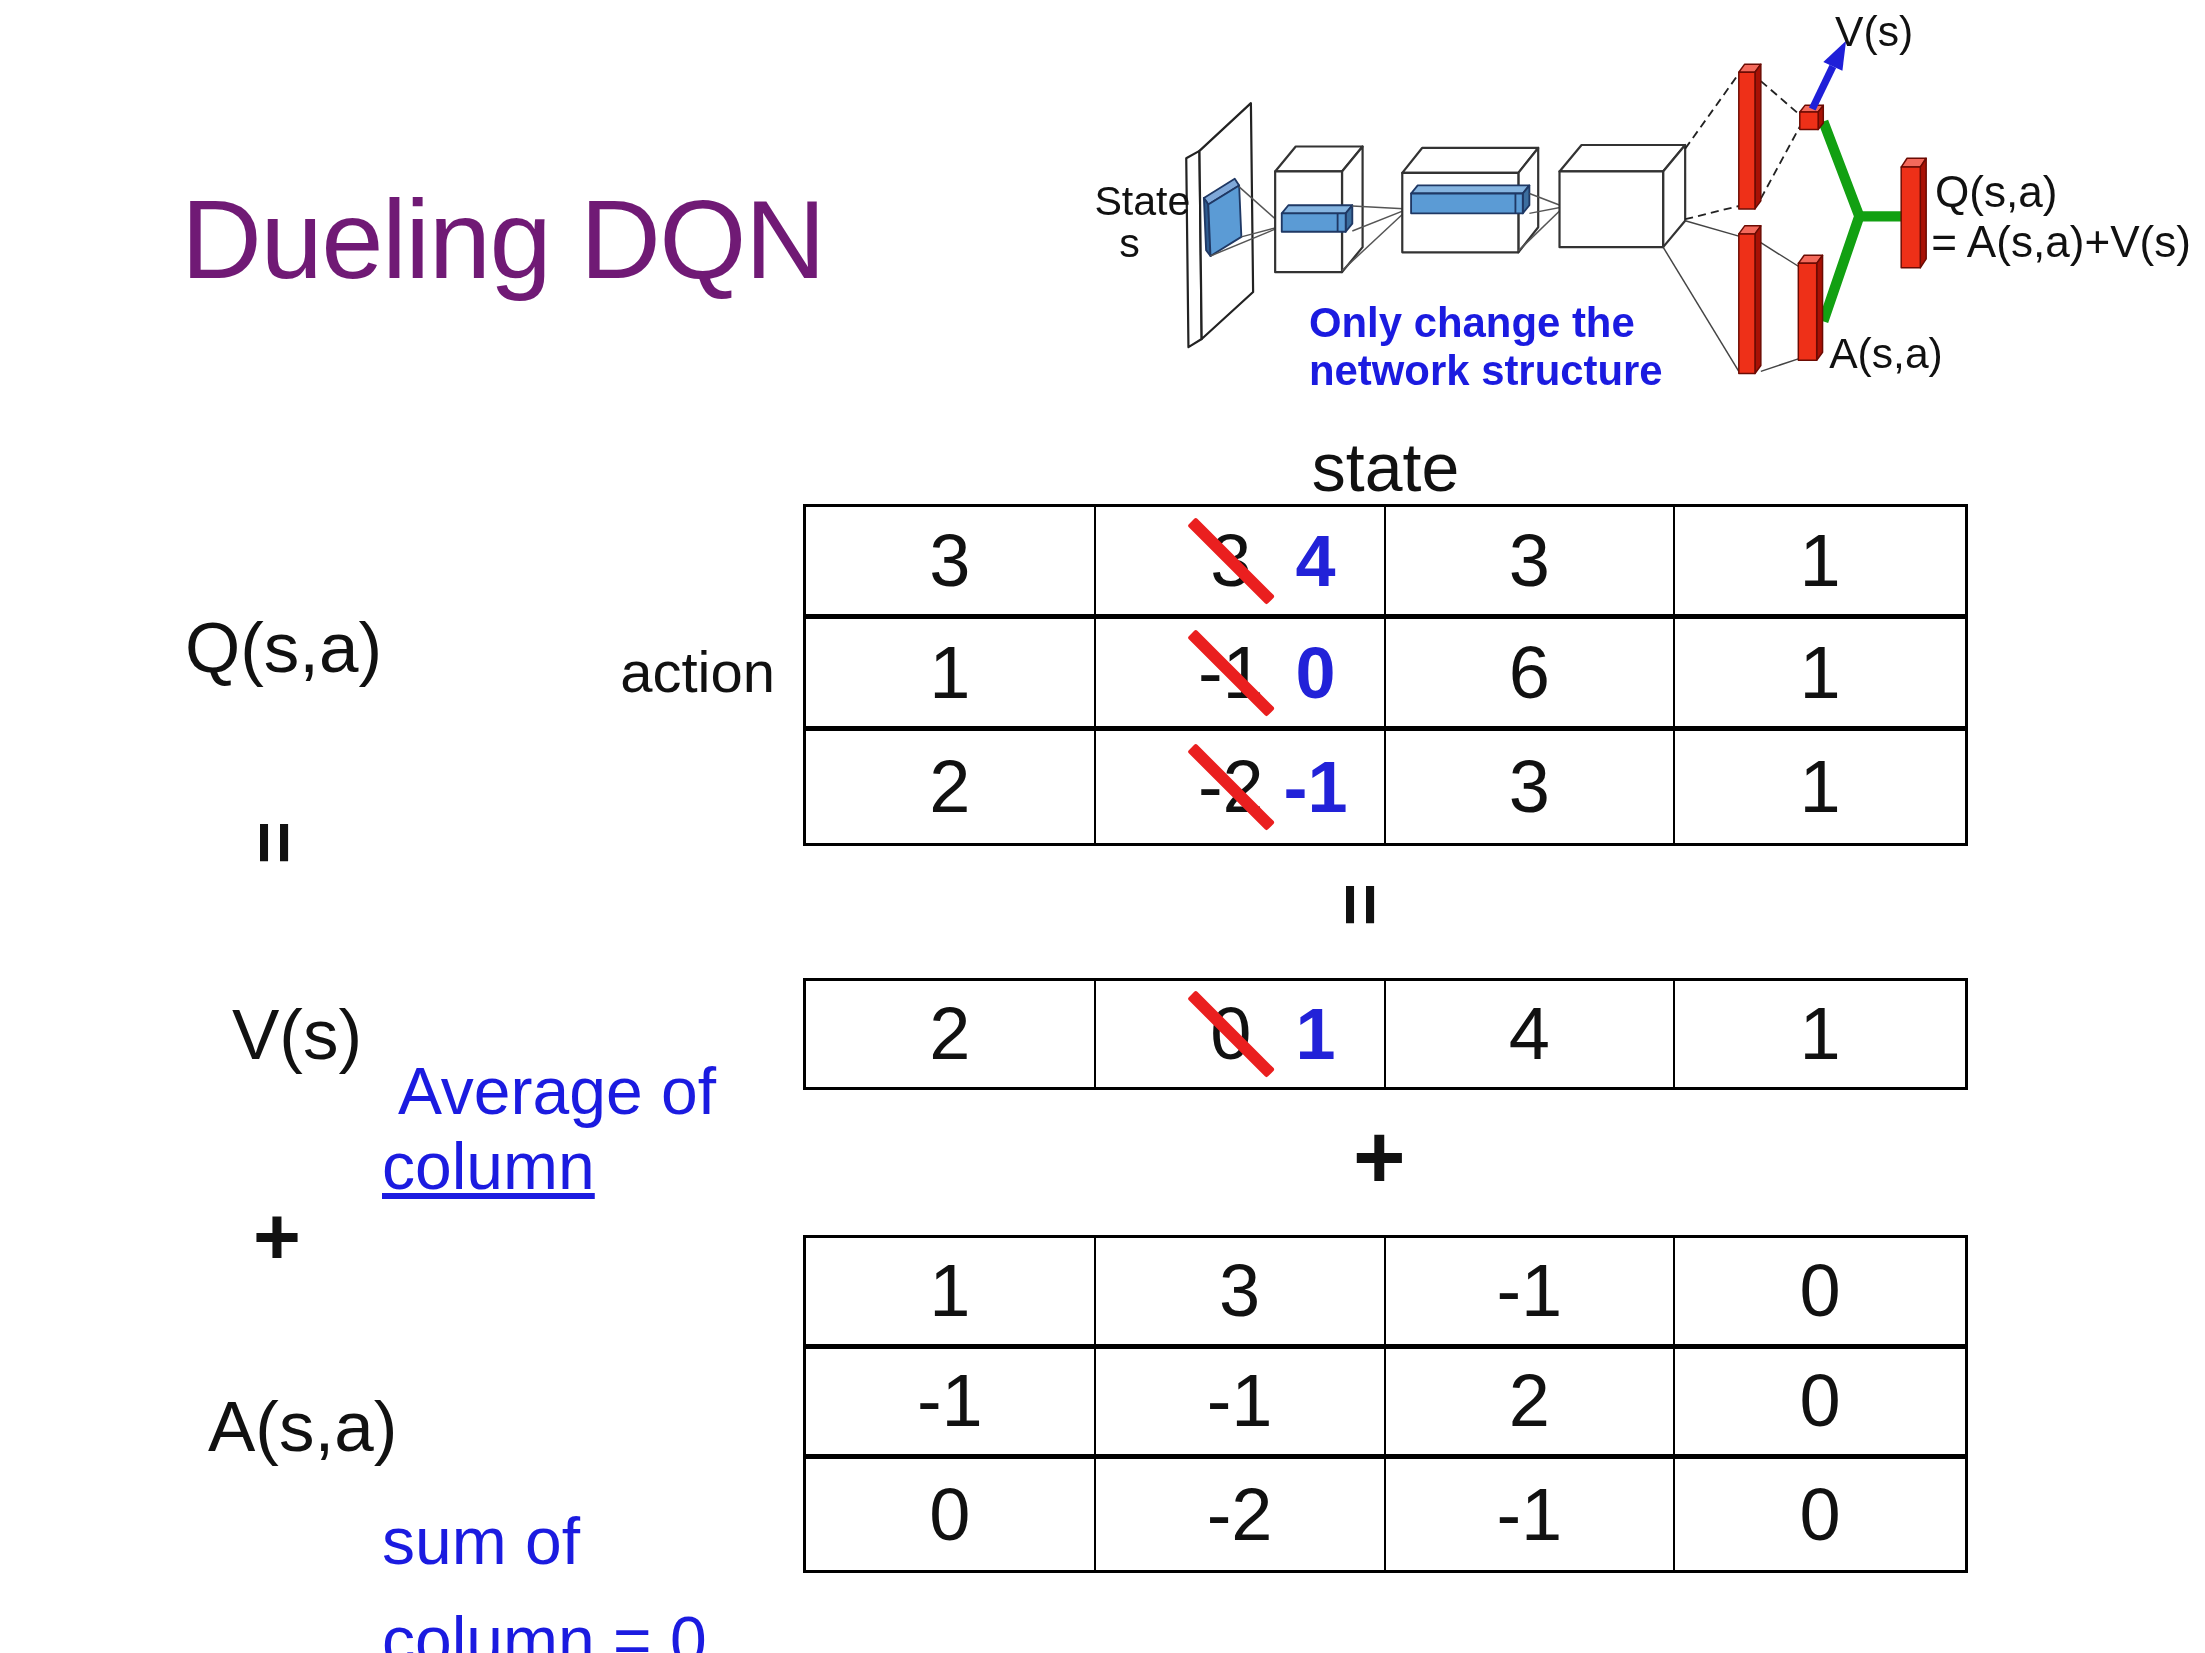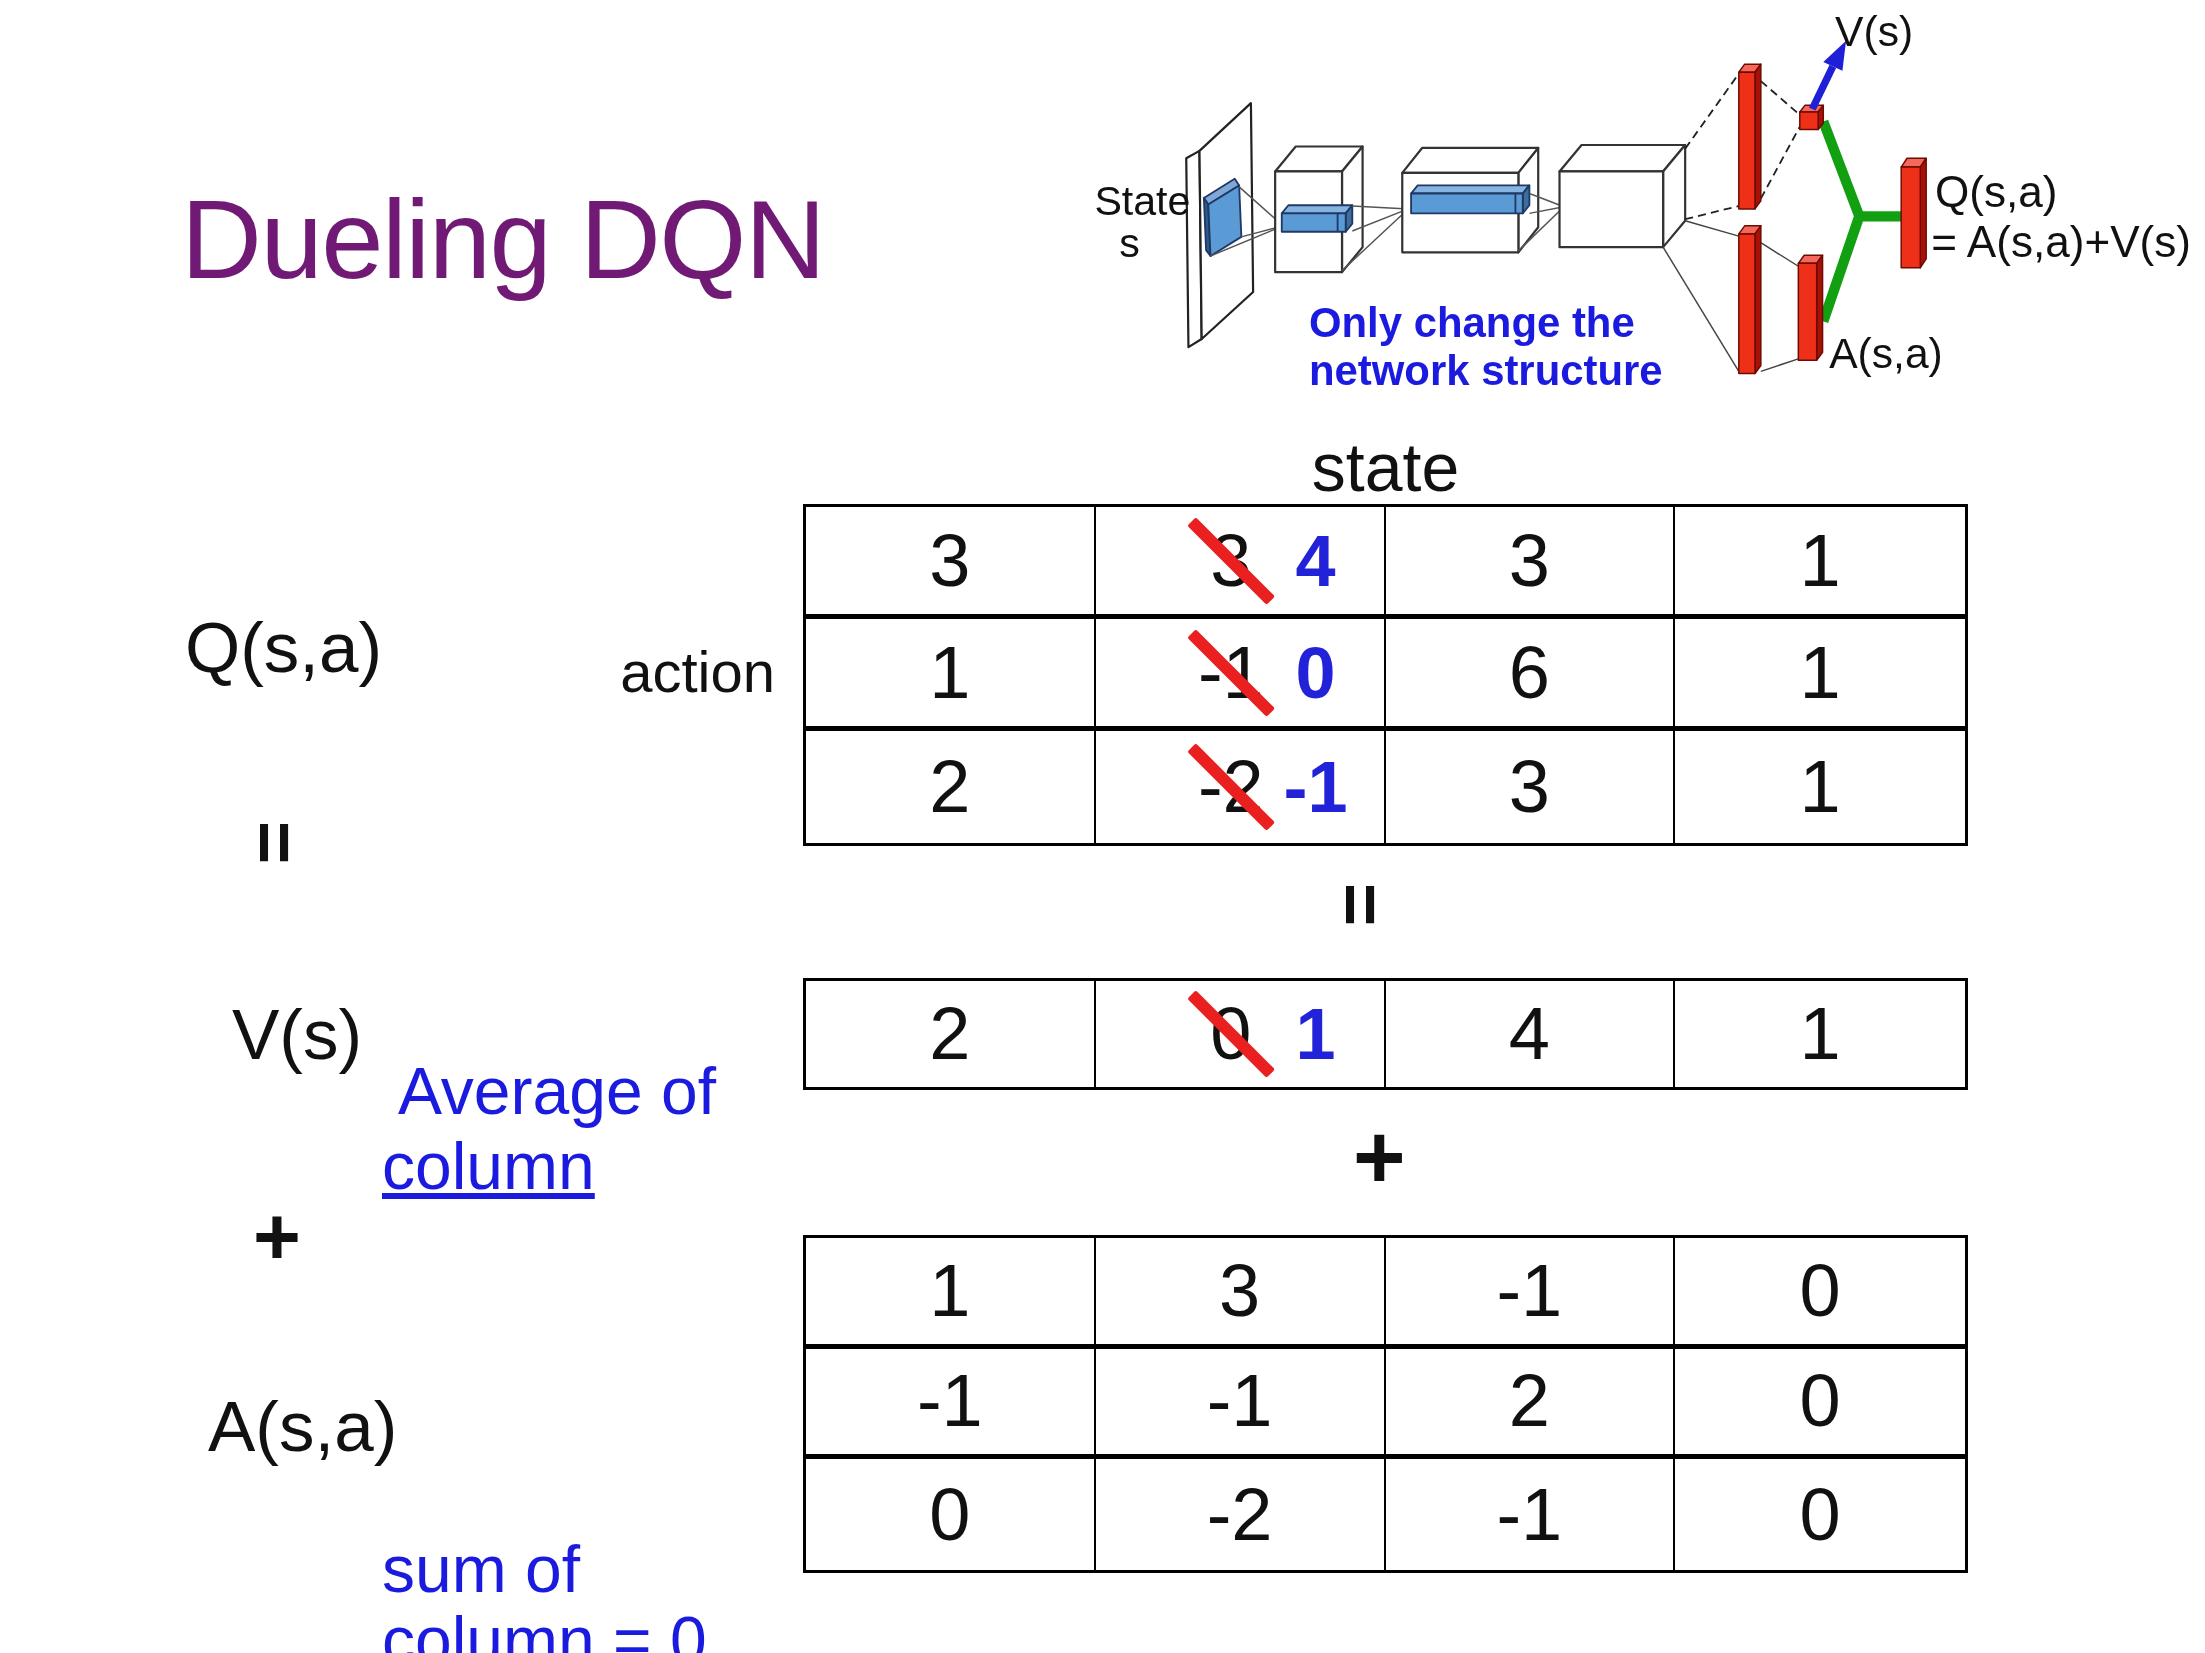"sum of" div.abs { margin-top: 28px -> none }
